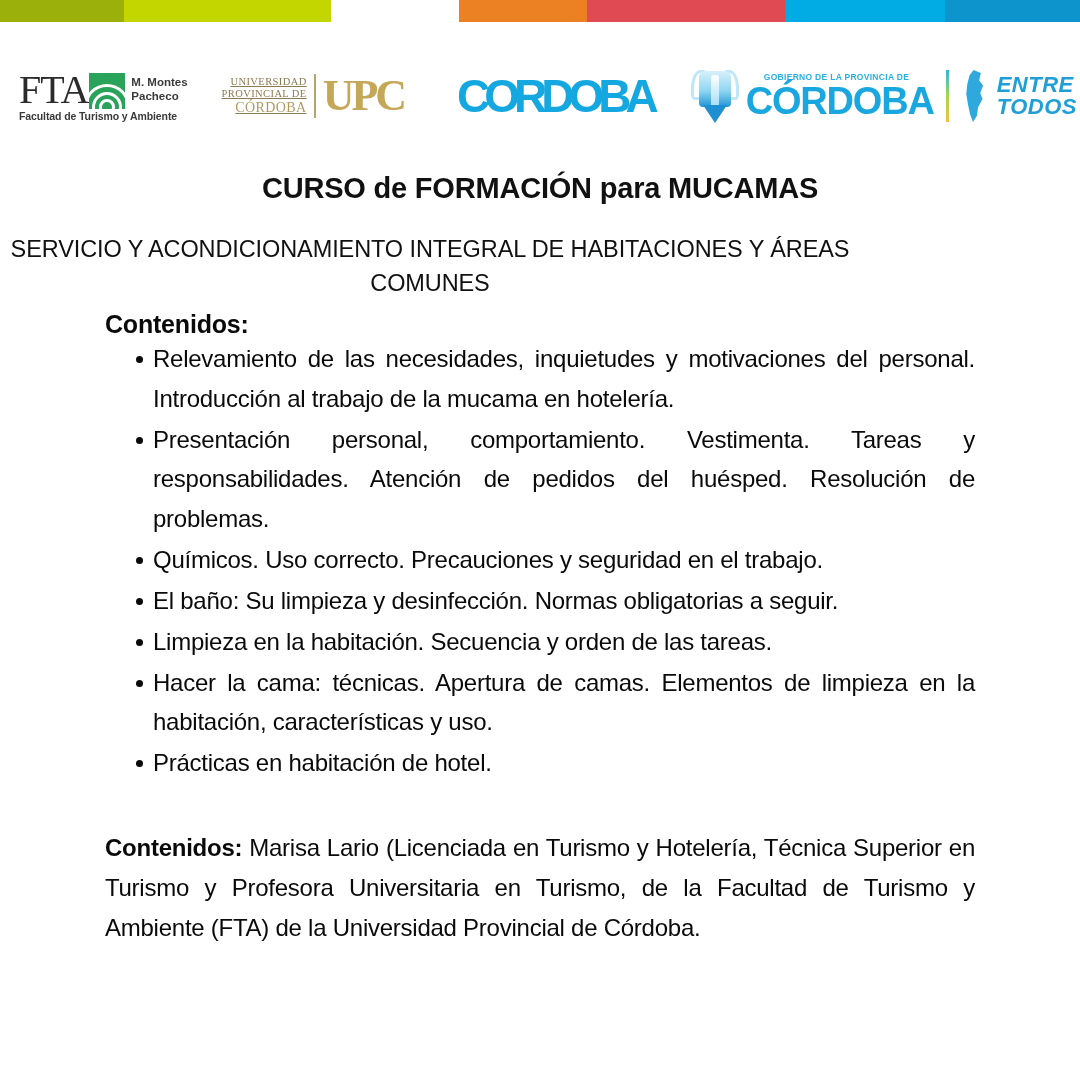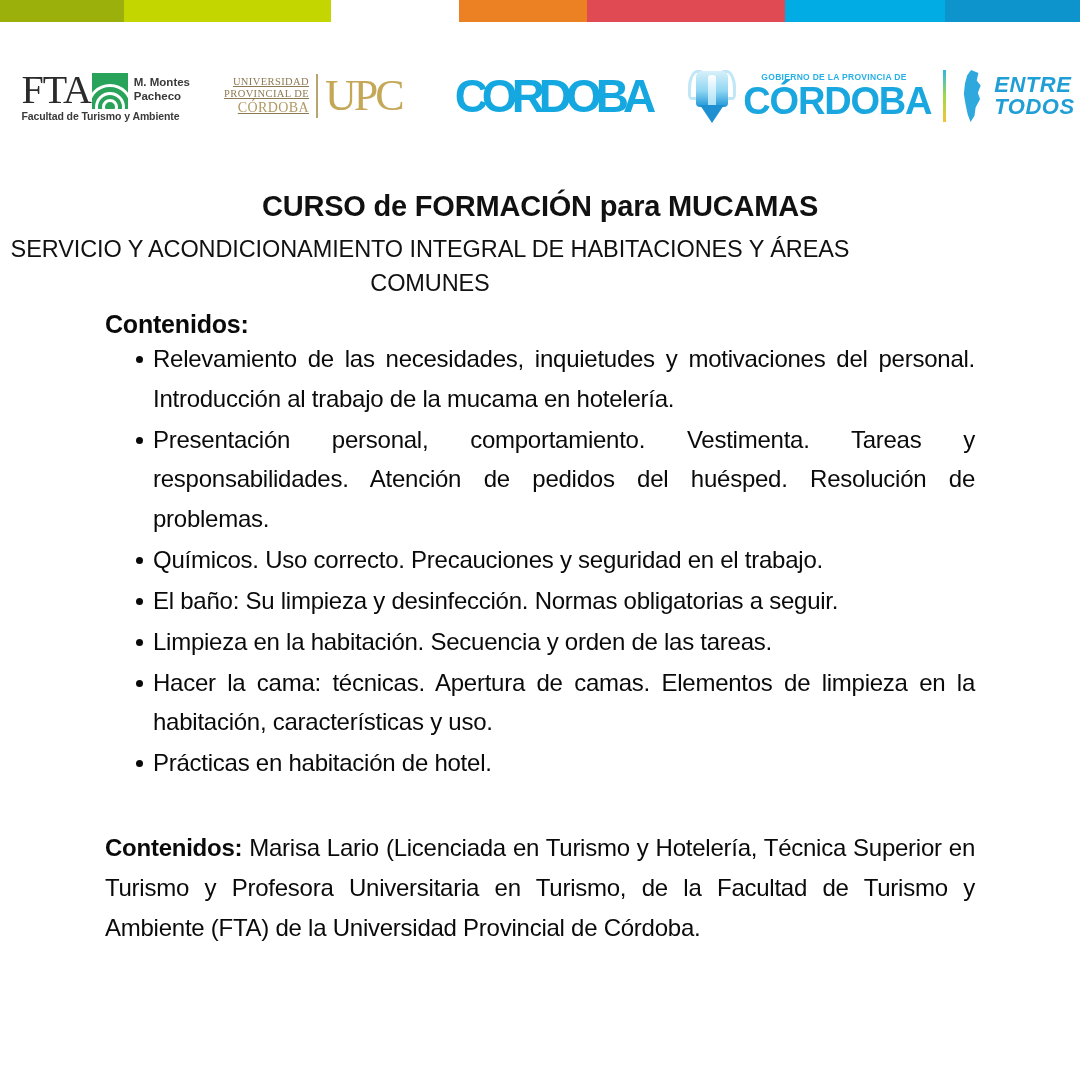"UPC" .upc-mark { font-weight: 400 -> 700 }
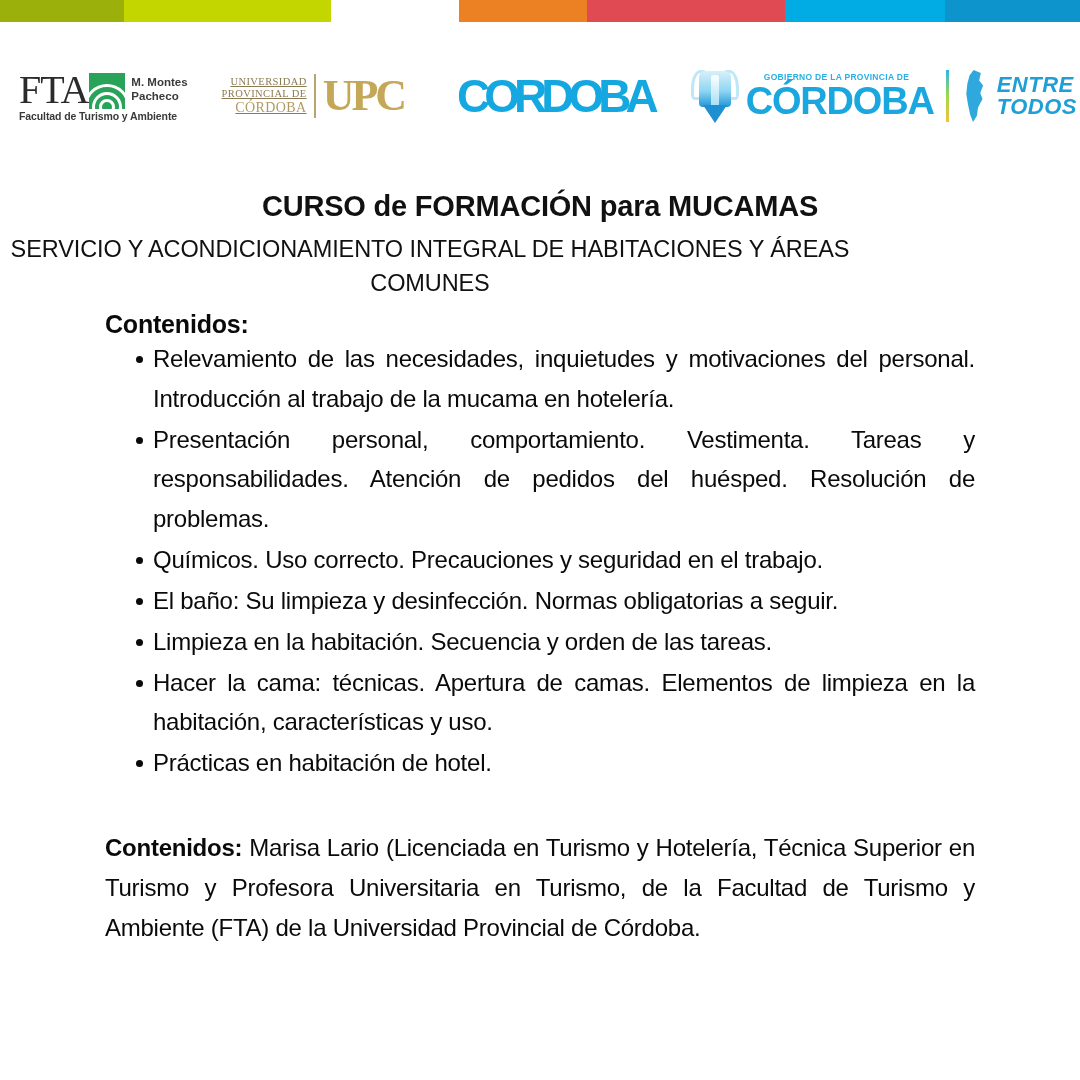"CURSO de FORMACIÓN para MUCAMAS" #title { top: 190px -> 172px }
